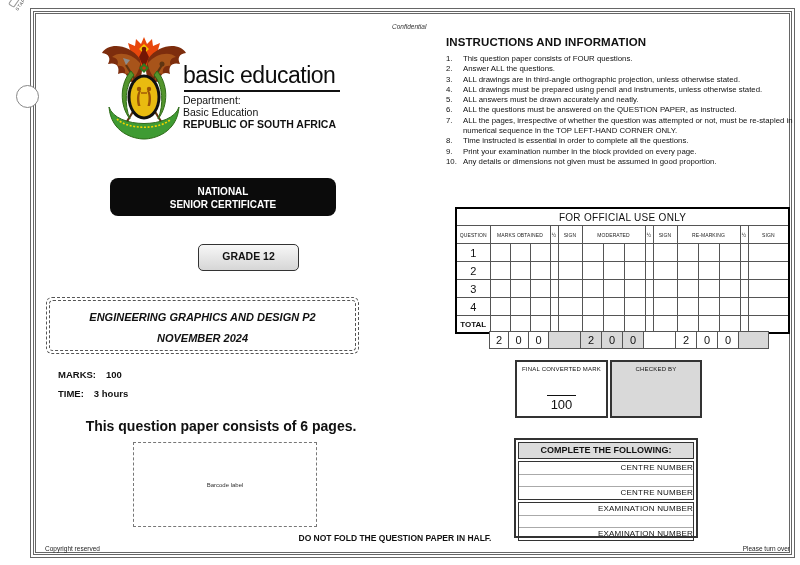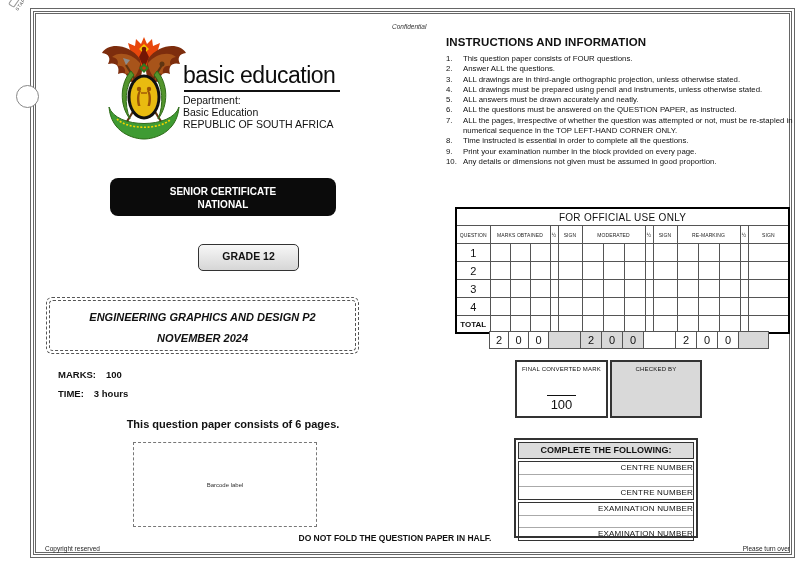"REPUBLIC OF SOUTH AFRICA" .logo-country { font-weight: normal -> bold }
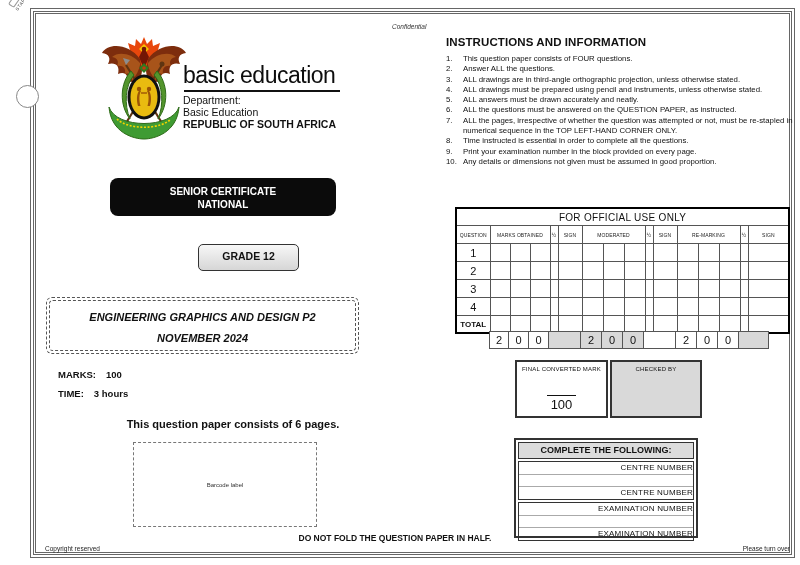"SENIOR CERTIFICATE" div { order: before "NATIONAL" -> after "NATIONAL" }
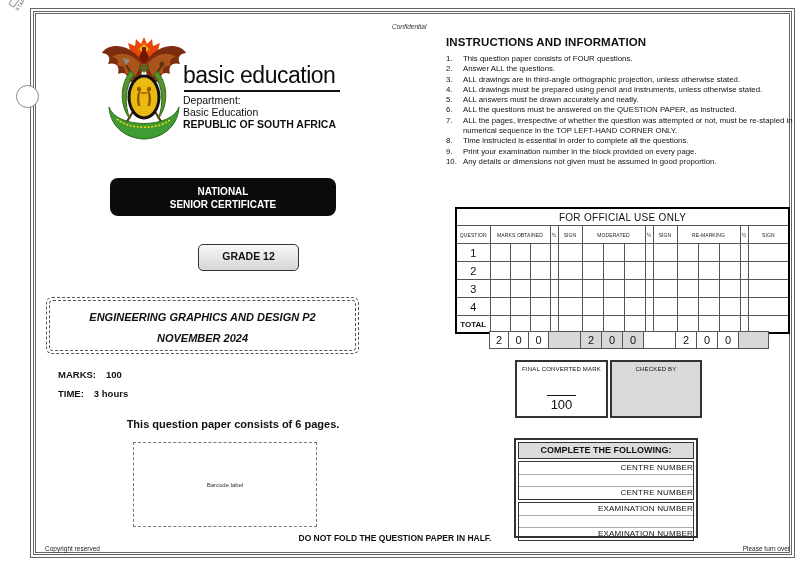"This question paper consists of 6" .pages-note { font-size: 11px -> 14px; left: 68px -> 56px }
